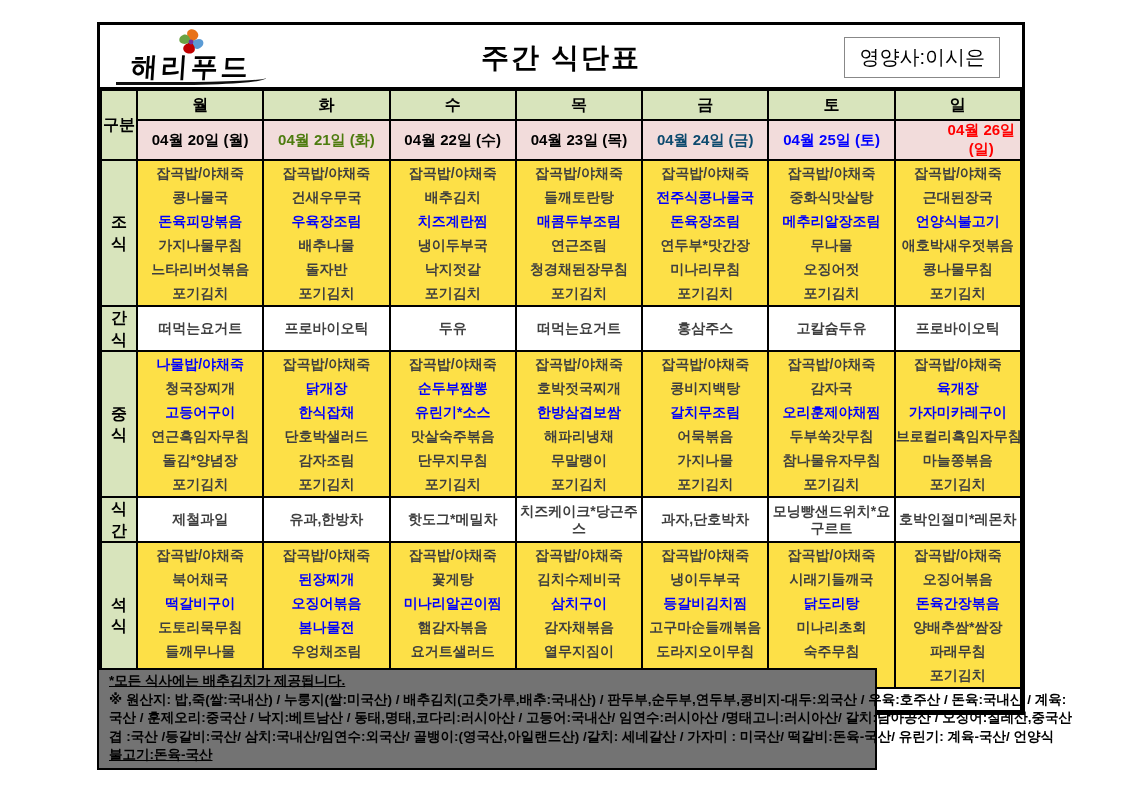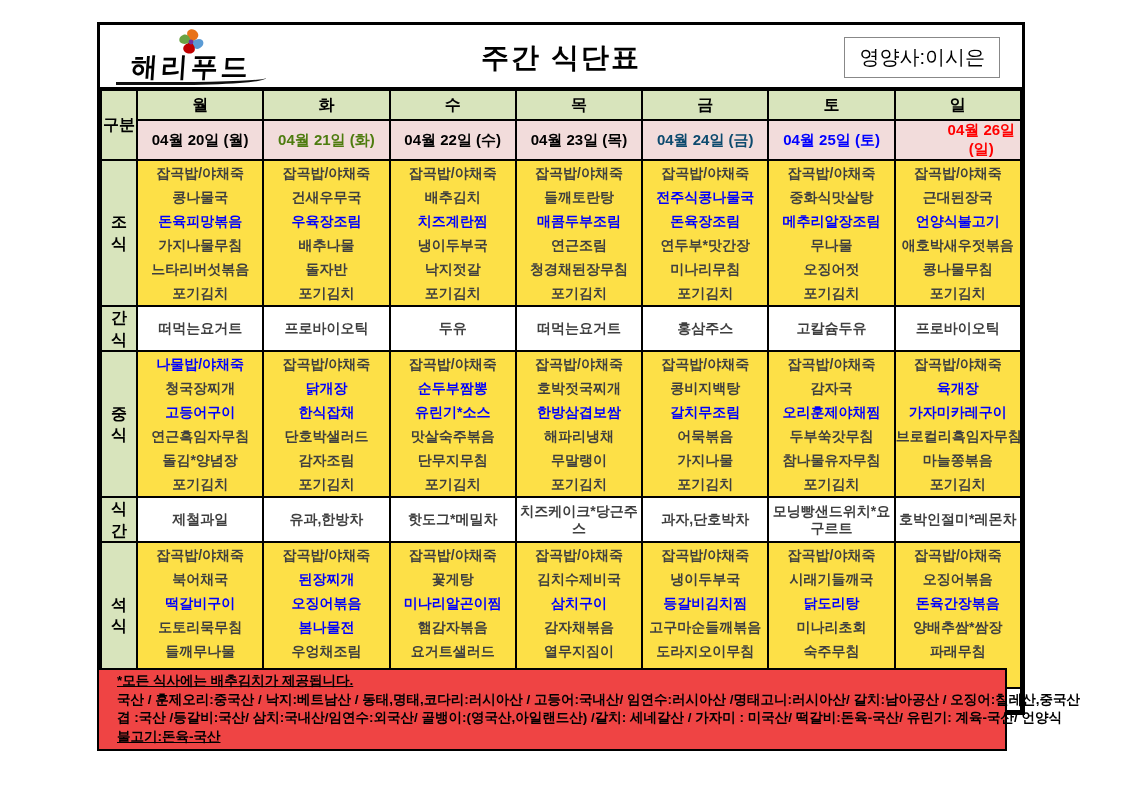"*모든 식사에는 배추김치가 제공됩니다." .footer { background: #ef4444 -> #737373; padding: 2px 18px 3px -> 2px 10px 3px; width: 910px -> 780px }
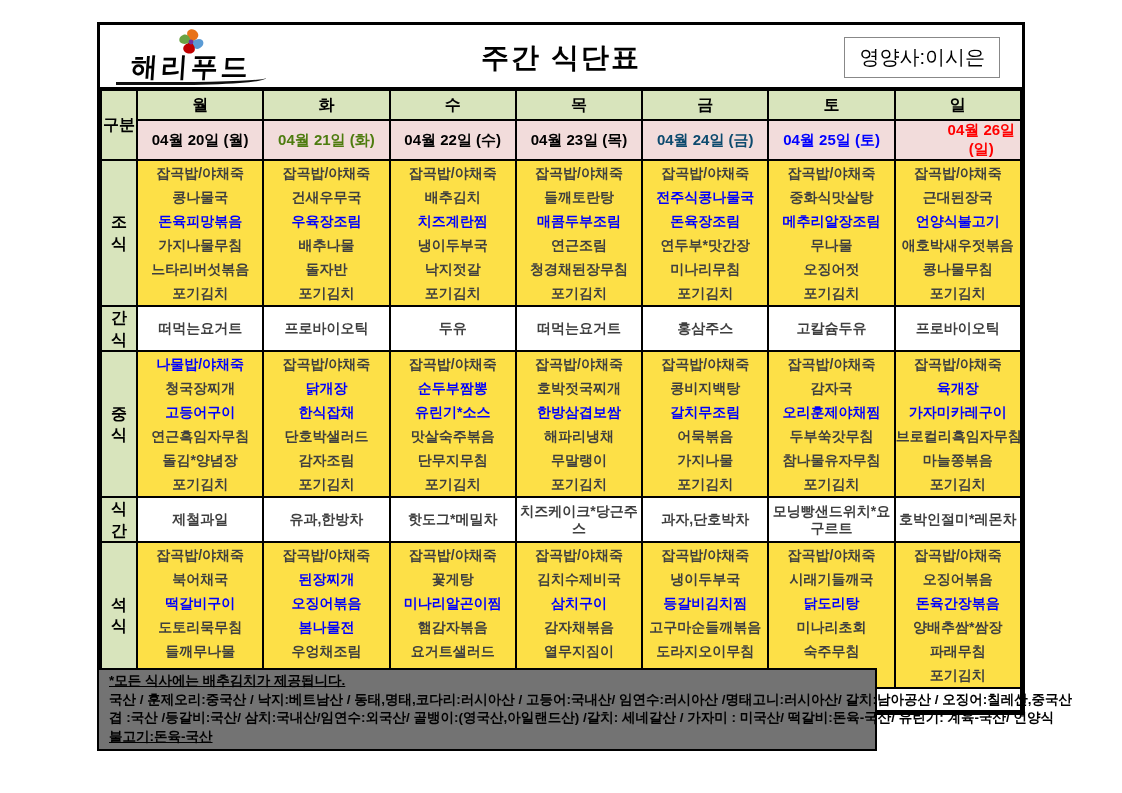"※ 원산지: 밥,죽(쌀:국내산) / 누룽지(쌀:미국산)" div.f-line { html: none -> <div>※ 원산지: 밥,죽(쌀:국내산) / 누룽지(쌀:미국산) / 배추김치(고춧가루,배추:국내산) / 판두부,순두부,연두부,콩비지-대두:외국산 / 우육:호주산 / 돈육:국내산 / 계육:</div> }
